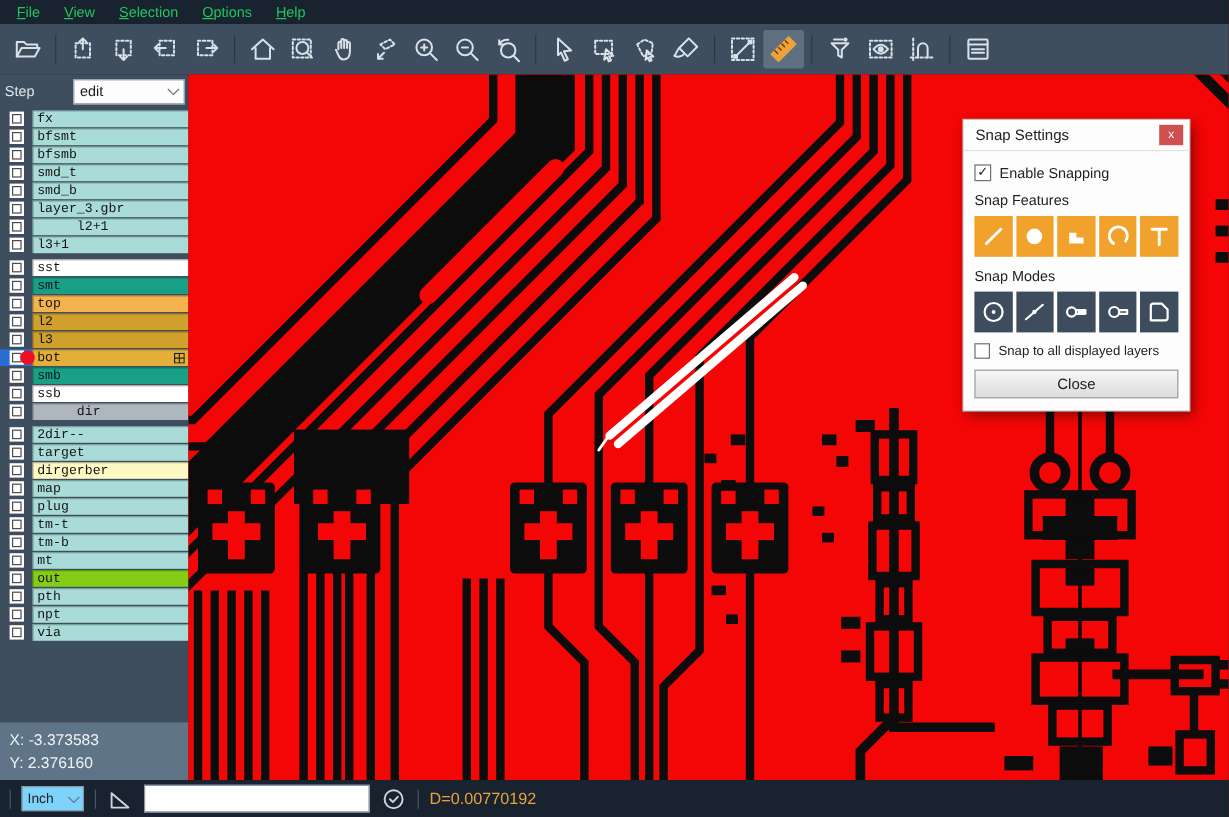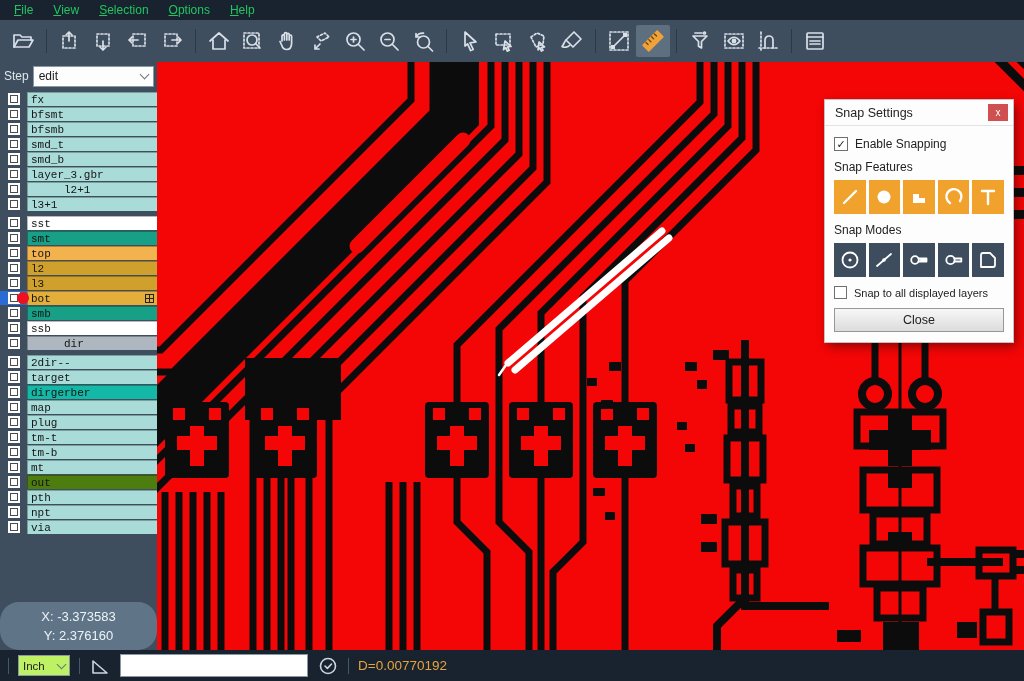"Step" .sidebar { text-align: center -> none }
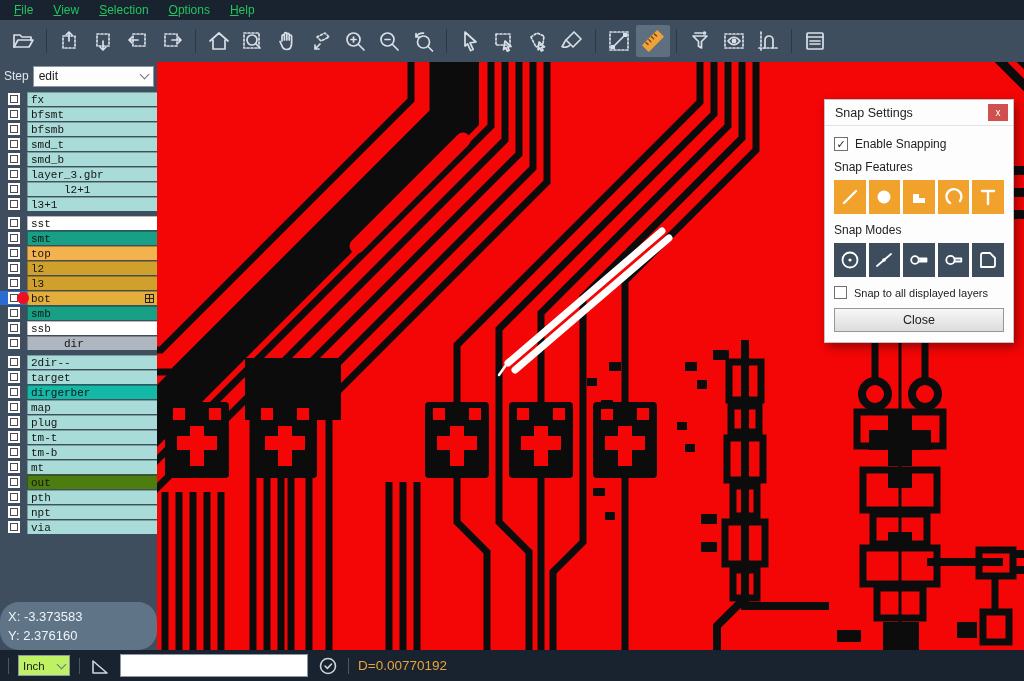"edit" .step-select { margin-left: none -> 28px }
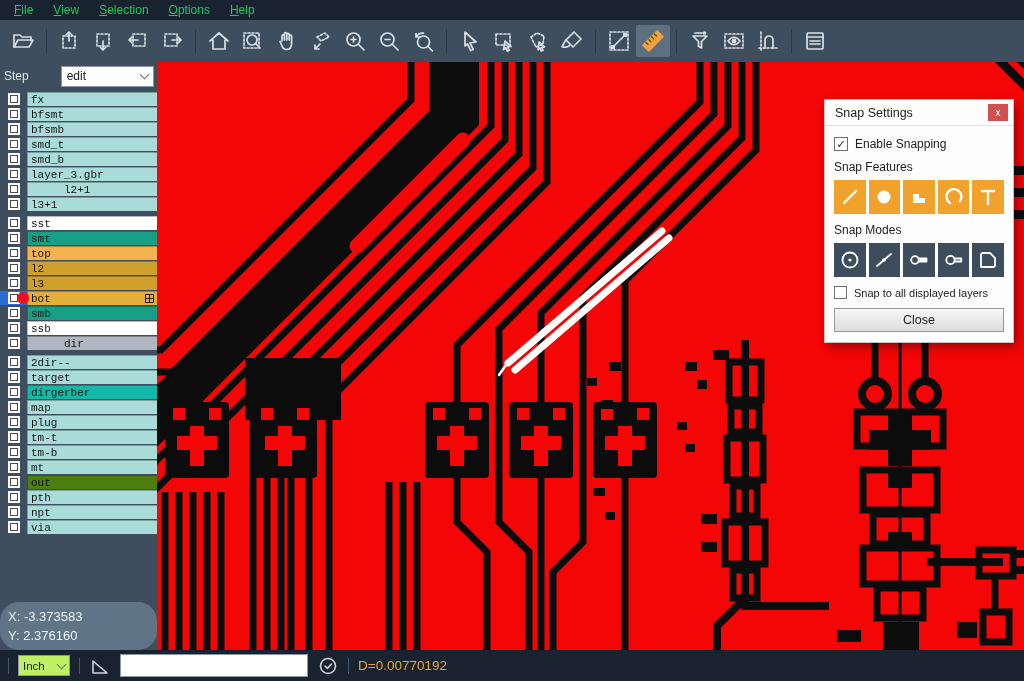"Snap Settings" .dialog { left: 668px -> 646px }
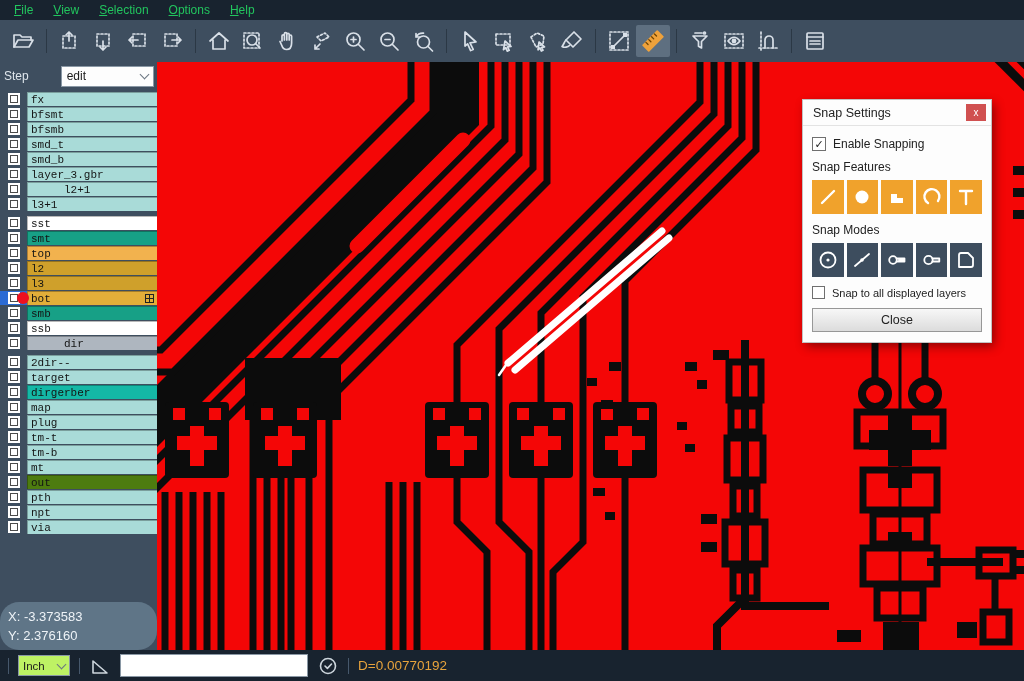"dirgerber" span.lname { background: #14b8a6 -> #fef9c3 }
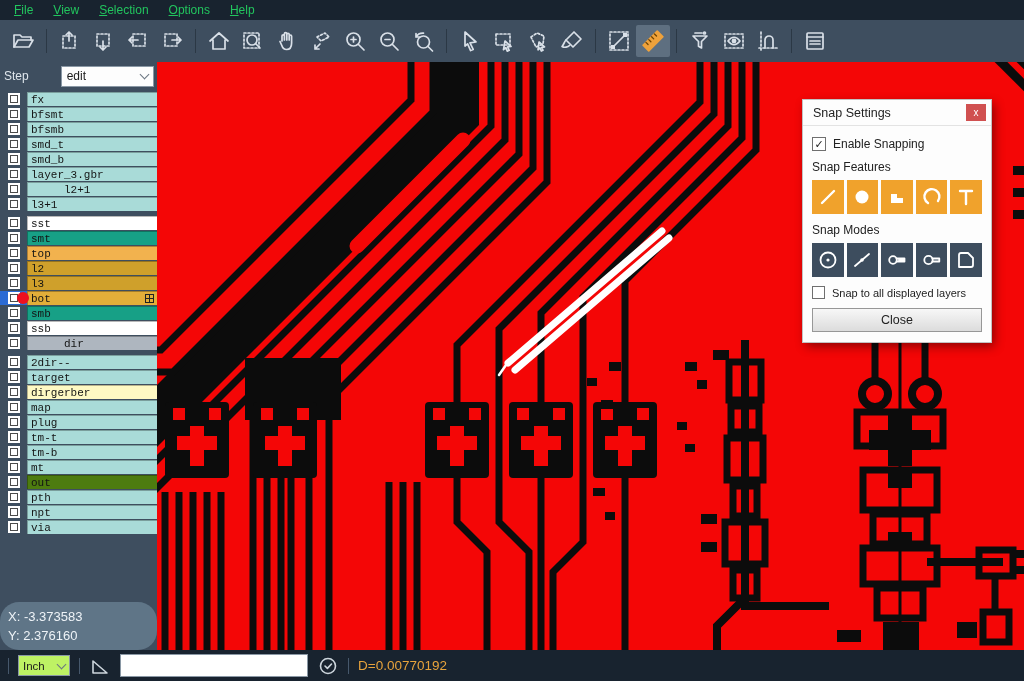"out" span.lname { background: #4d7c0f -> #84cc16 }
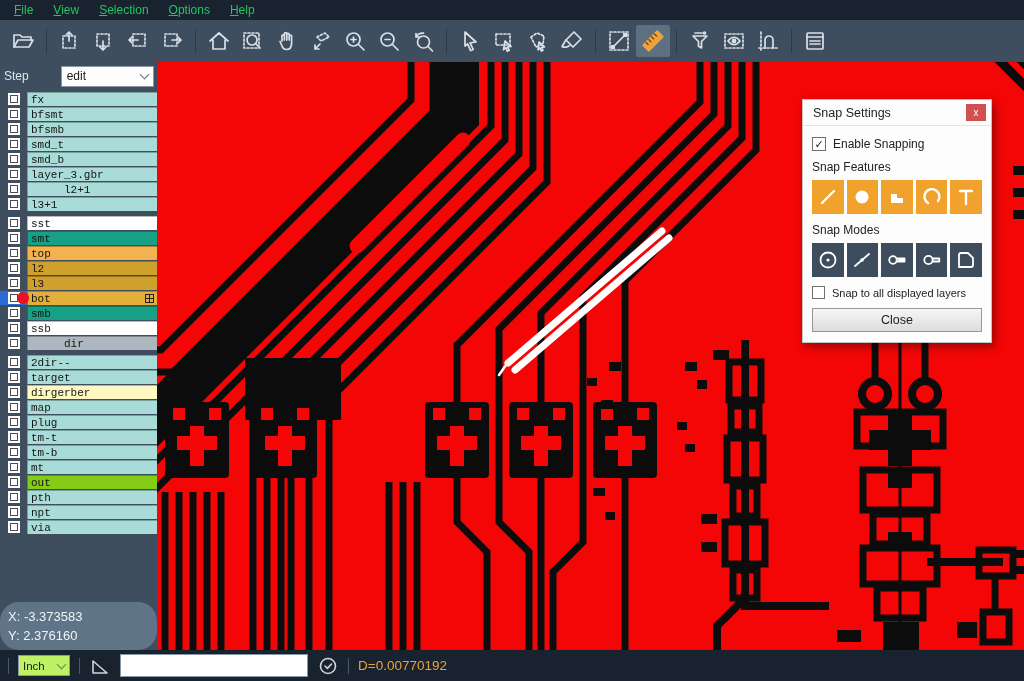"X: -3.373583" .coords { border-radius: 19px -> none }
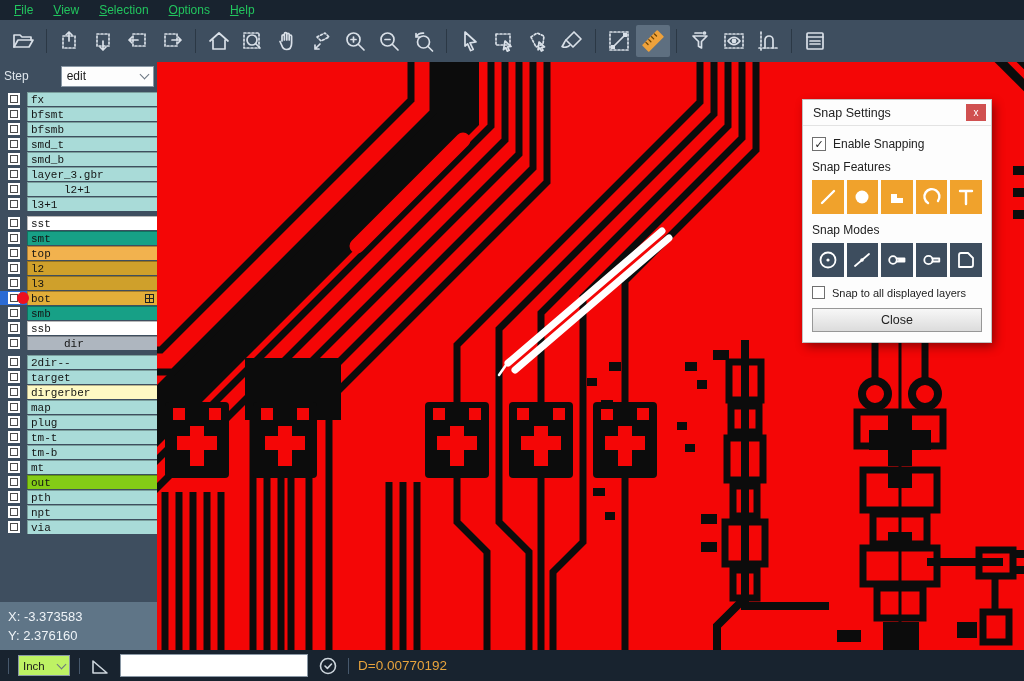"Inch" .units { background: #bef264 -> #7dd3fc }
